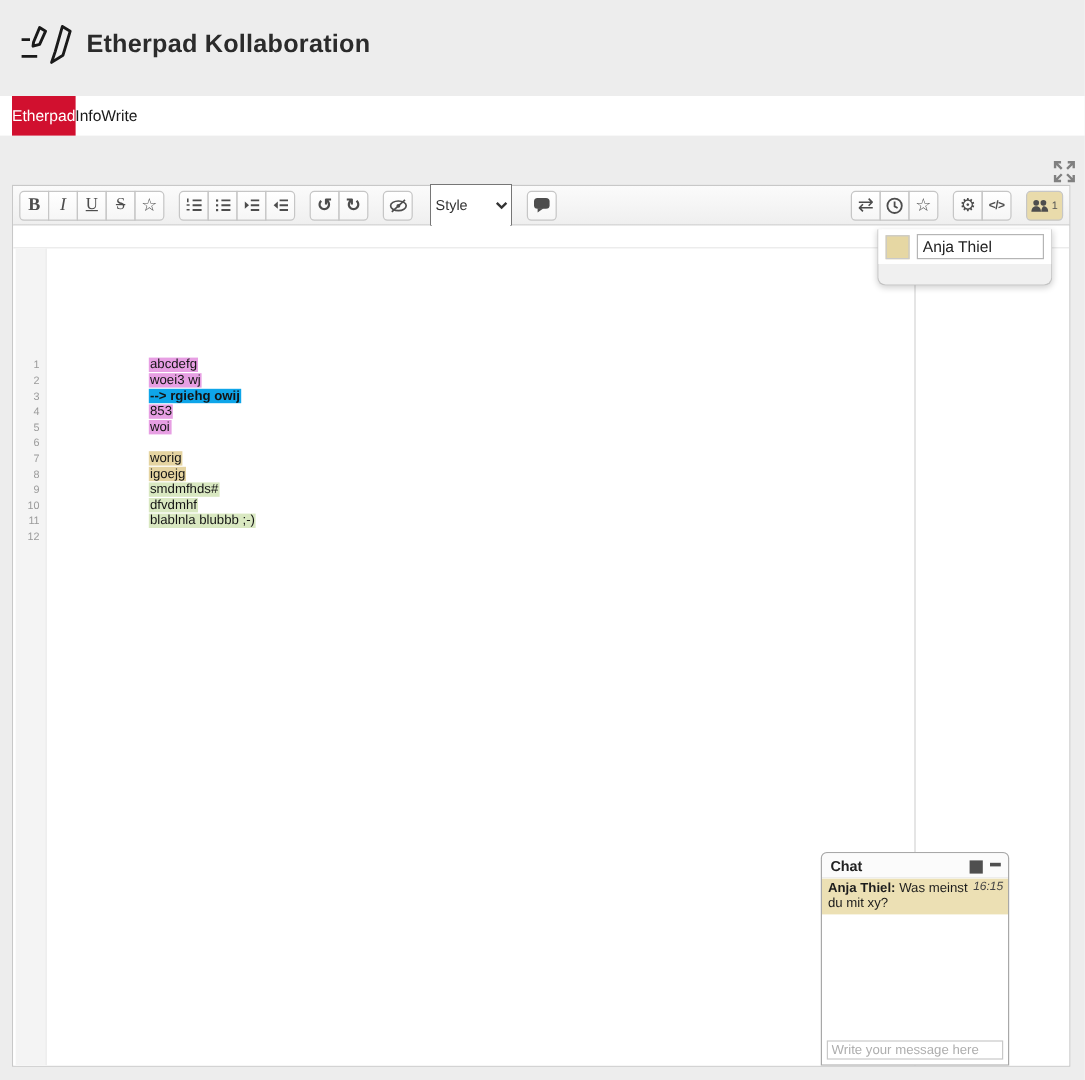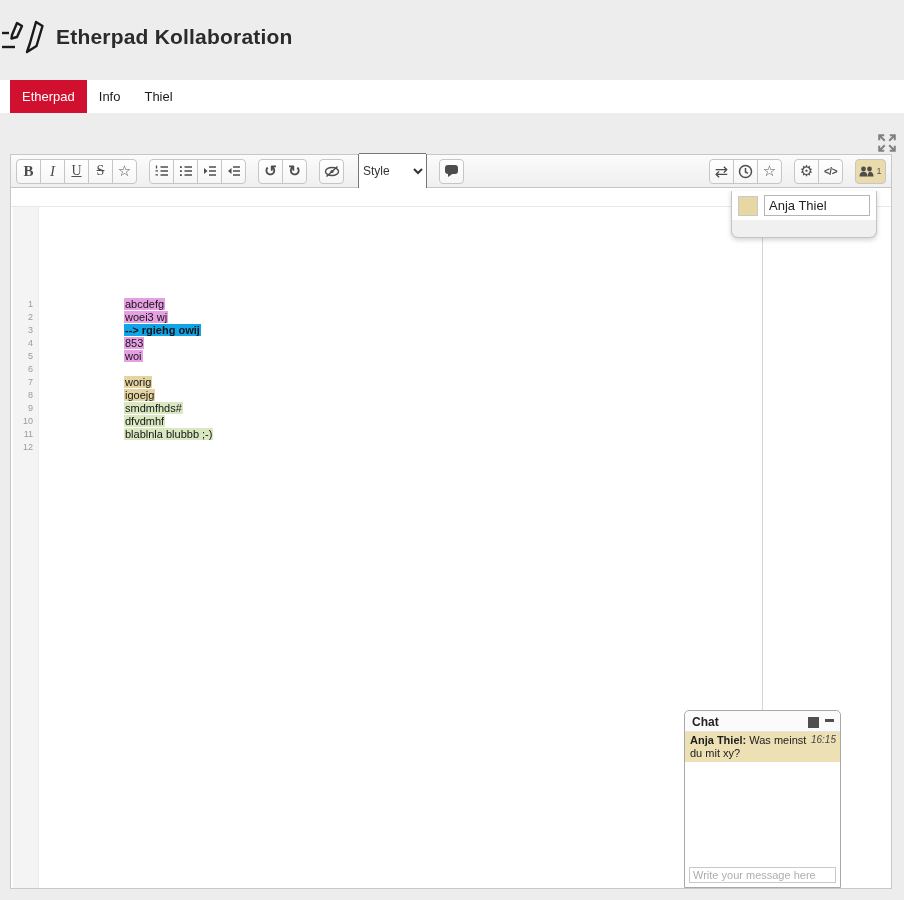"Etherpad Kollaboration" .page-header { left: 0 -> 16px }
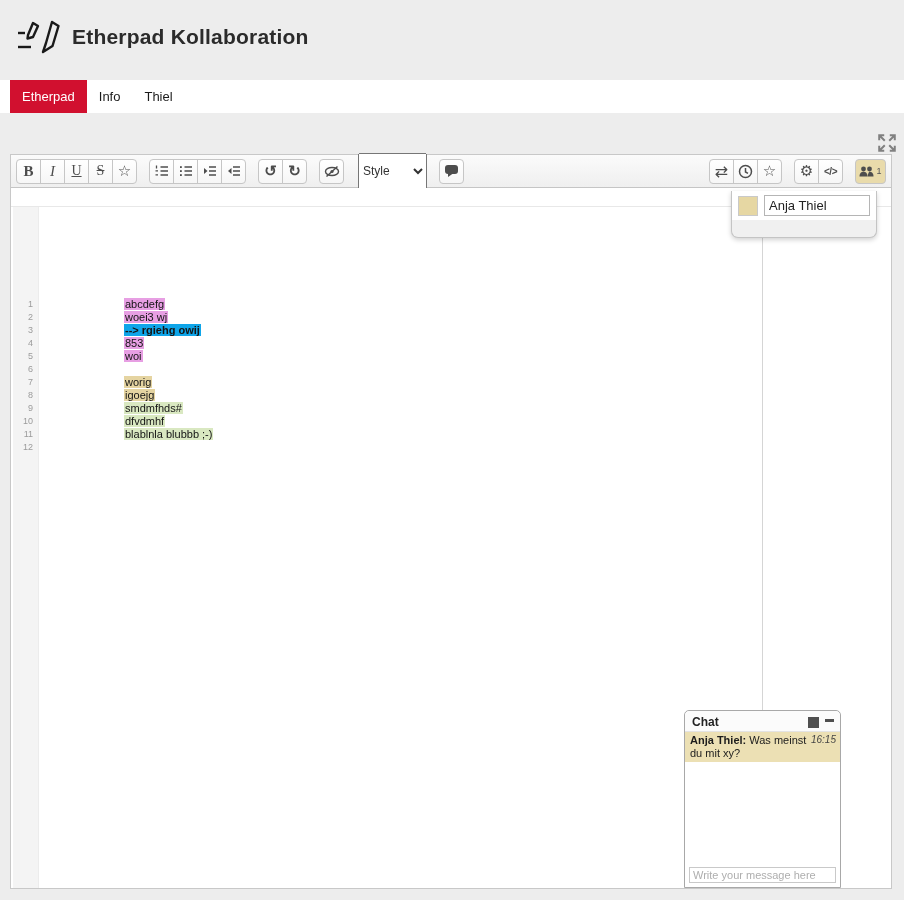"Etherpad" .tab { padding: 0 12px -> 0 0 }
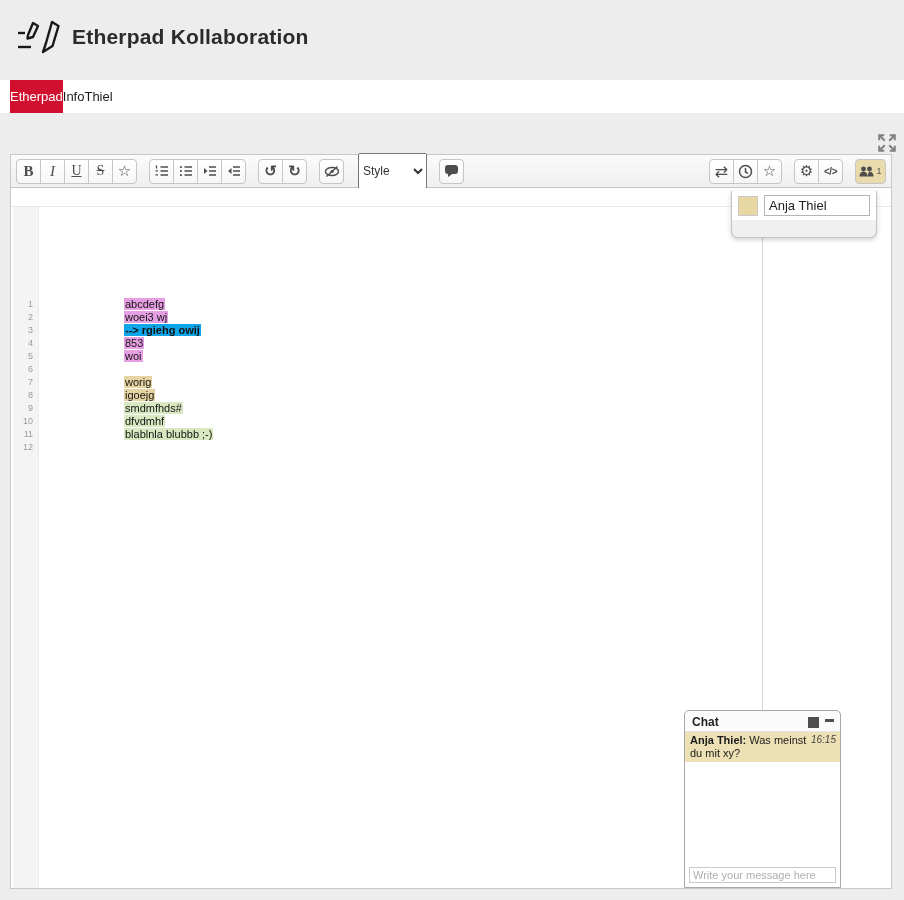"Thiel" div.tab { text: Thiel -> Write }
